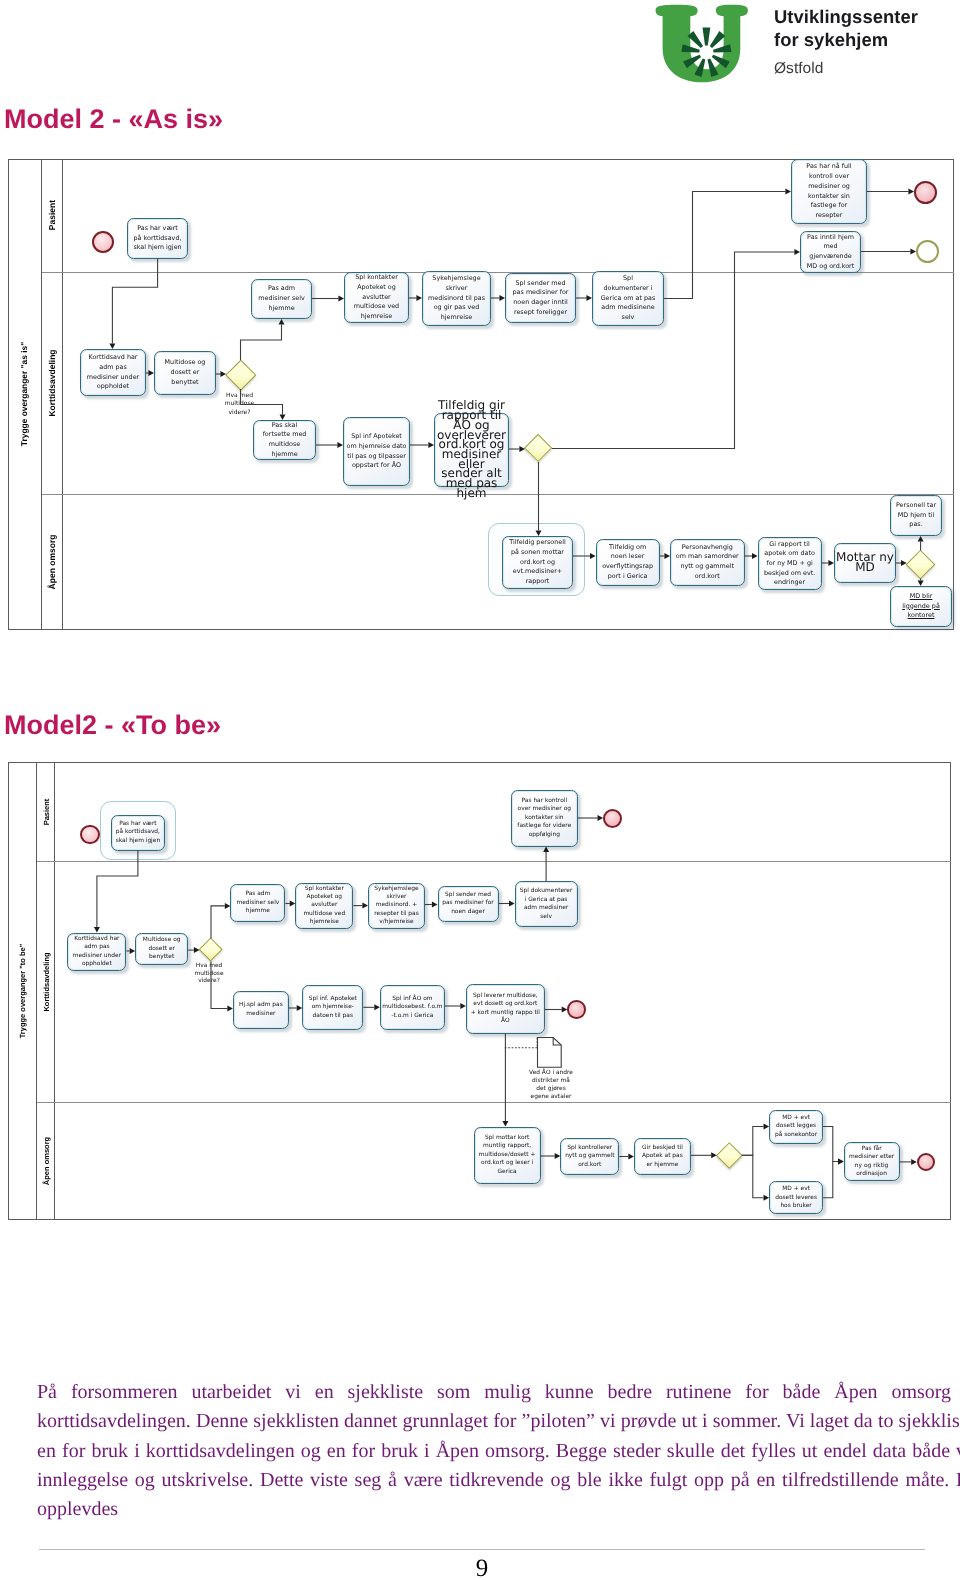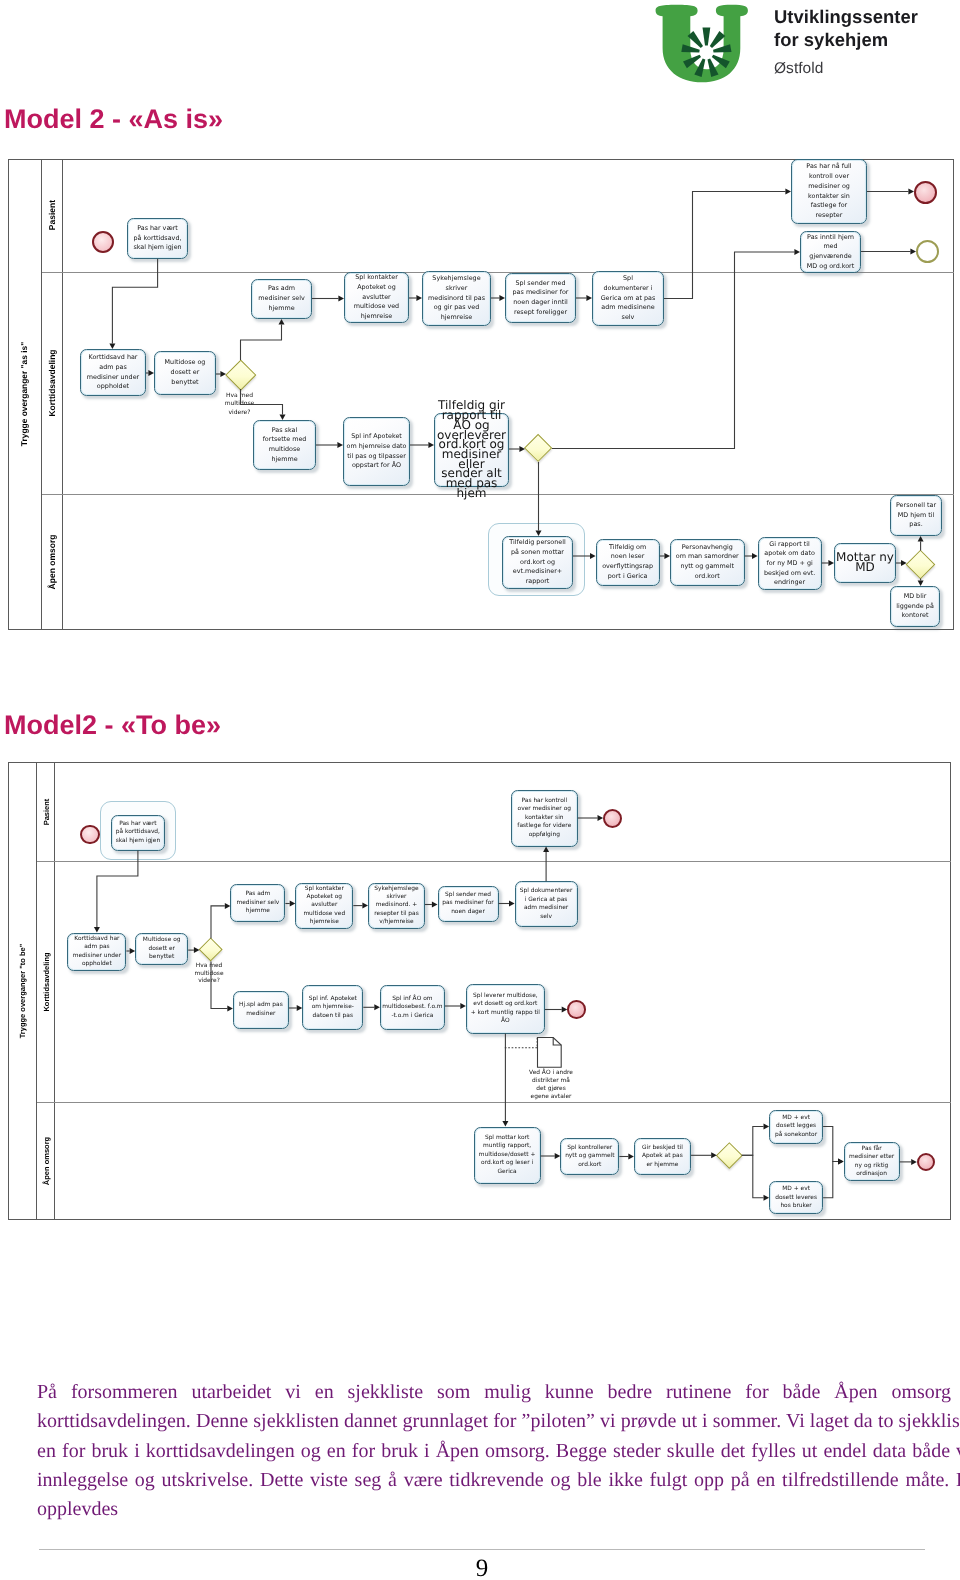"Pas skal" div.task { height: 50.0px -> 40px }
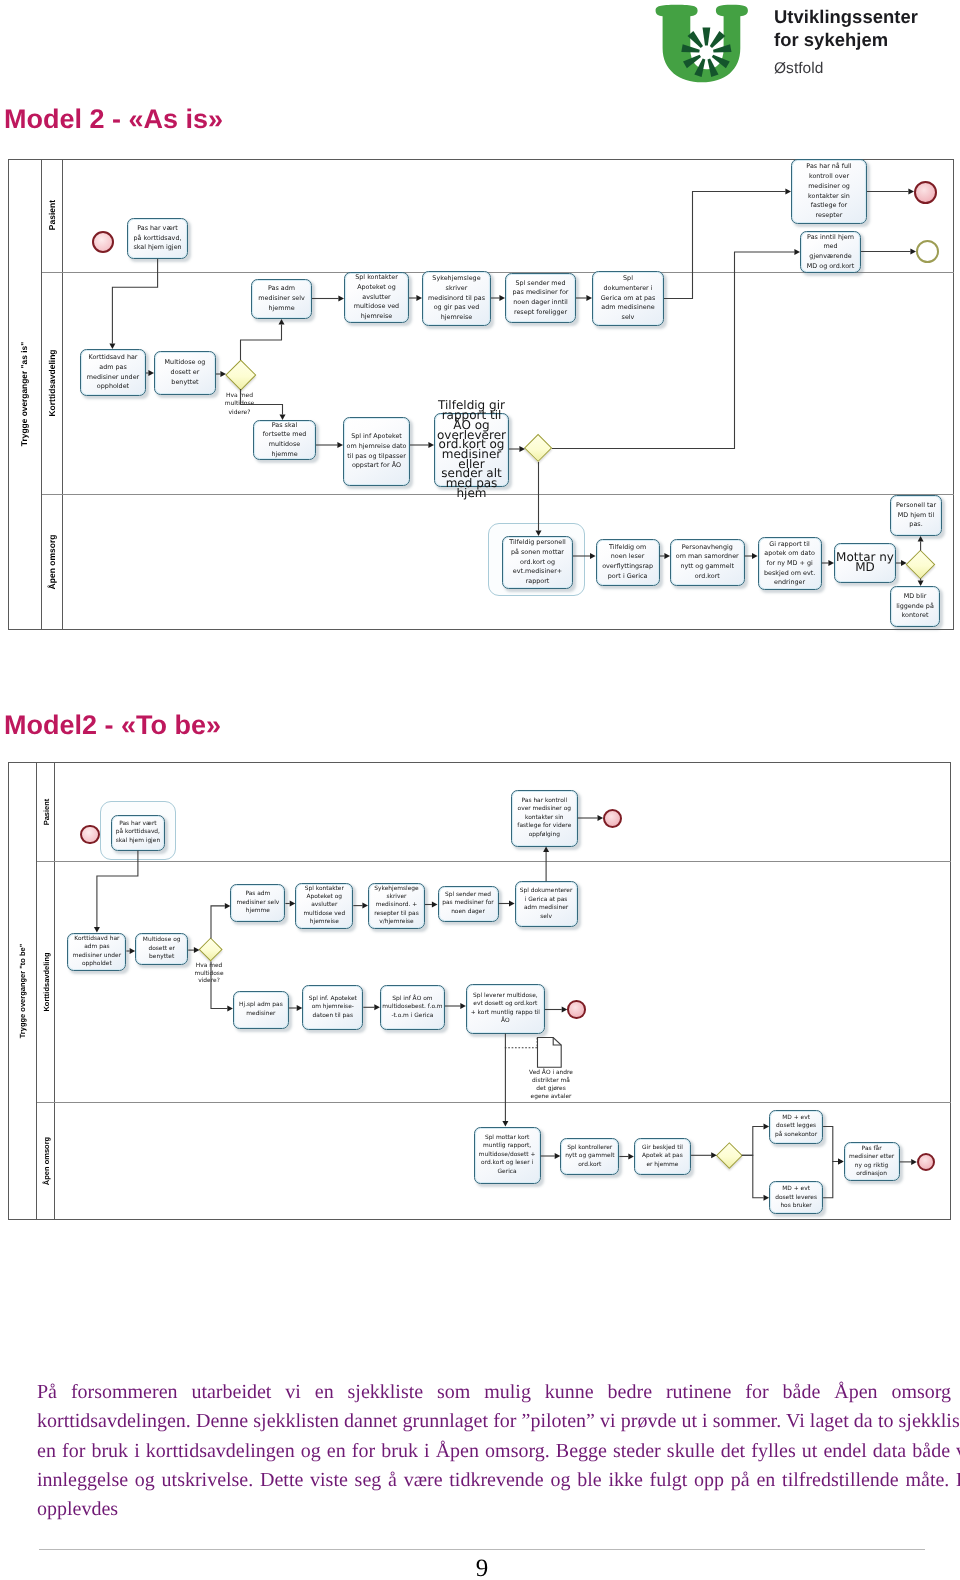"MD blir" div.task { text-decoration: none -> underline; width: 50px -> 62.0px }
